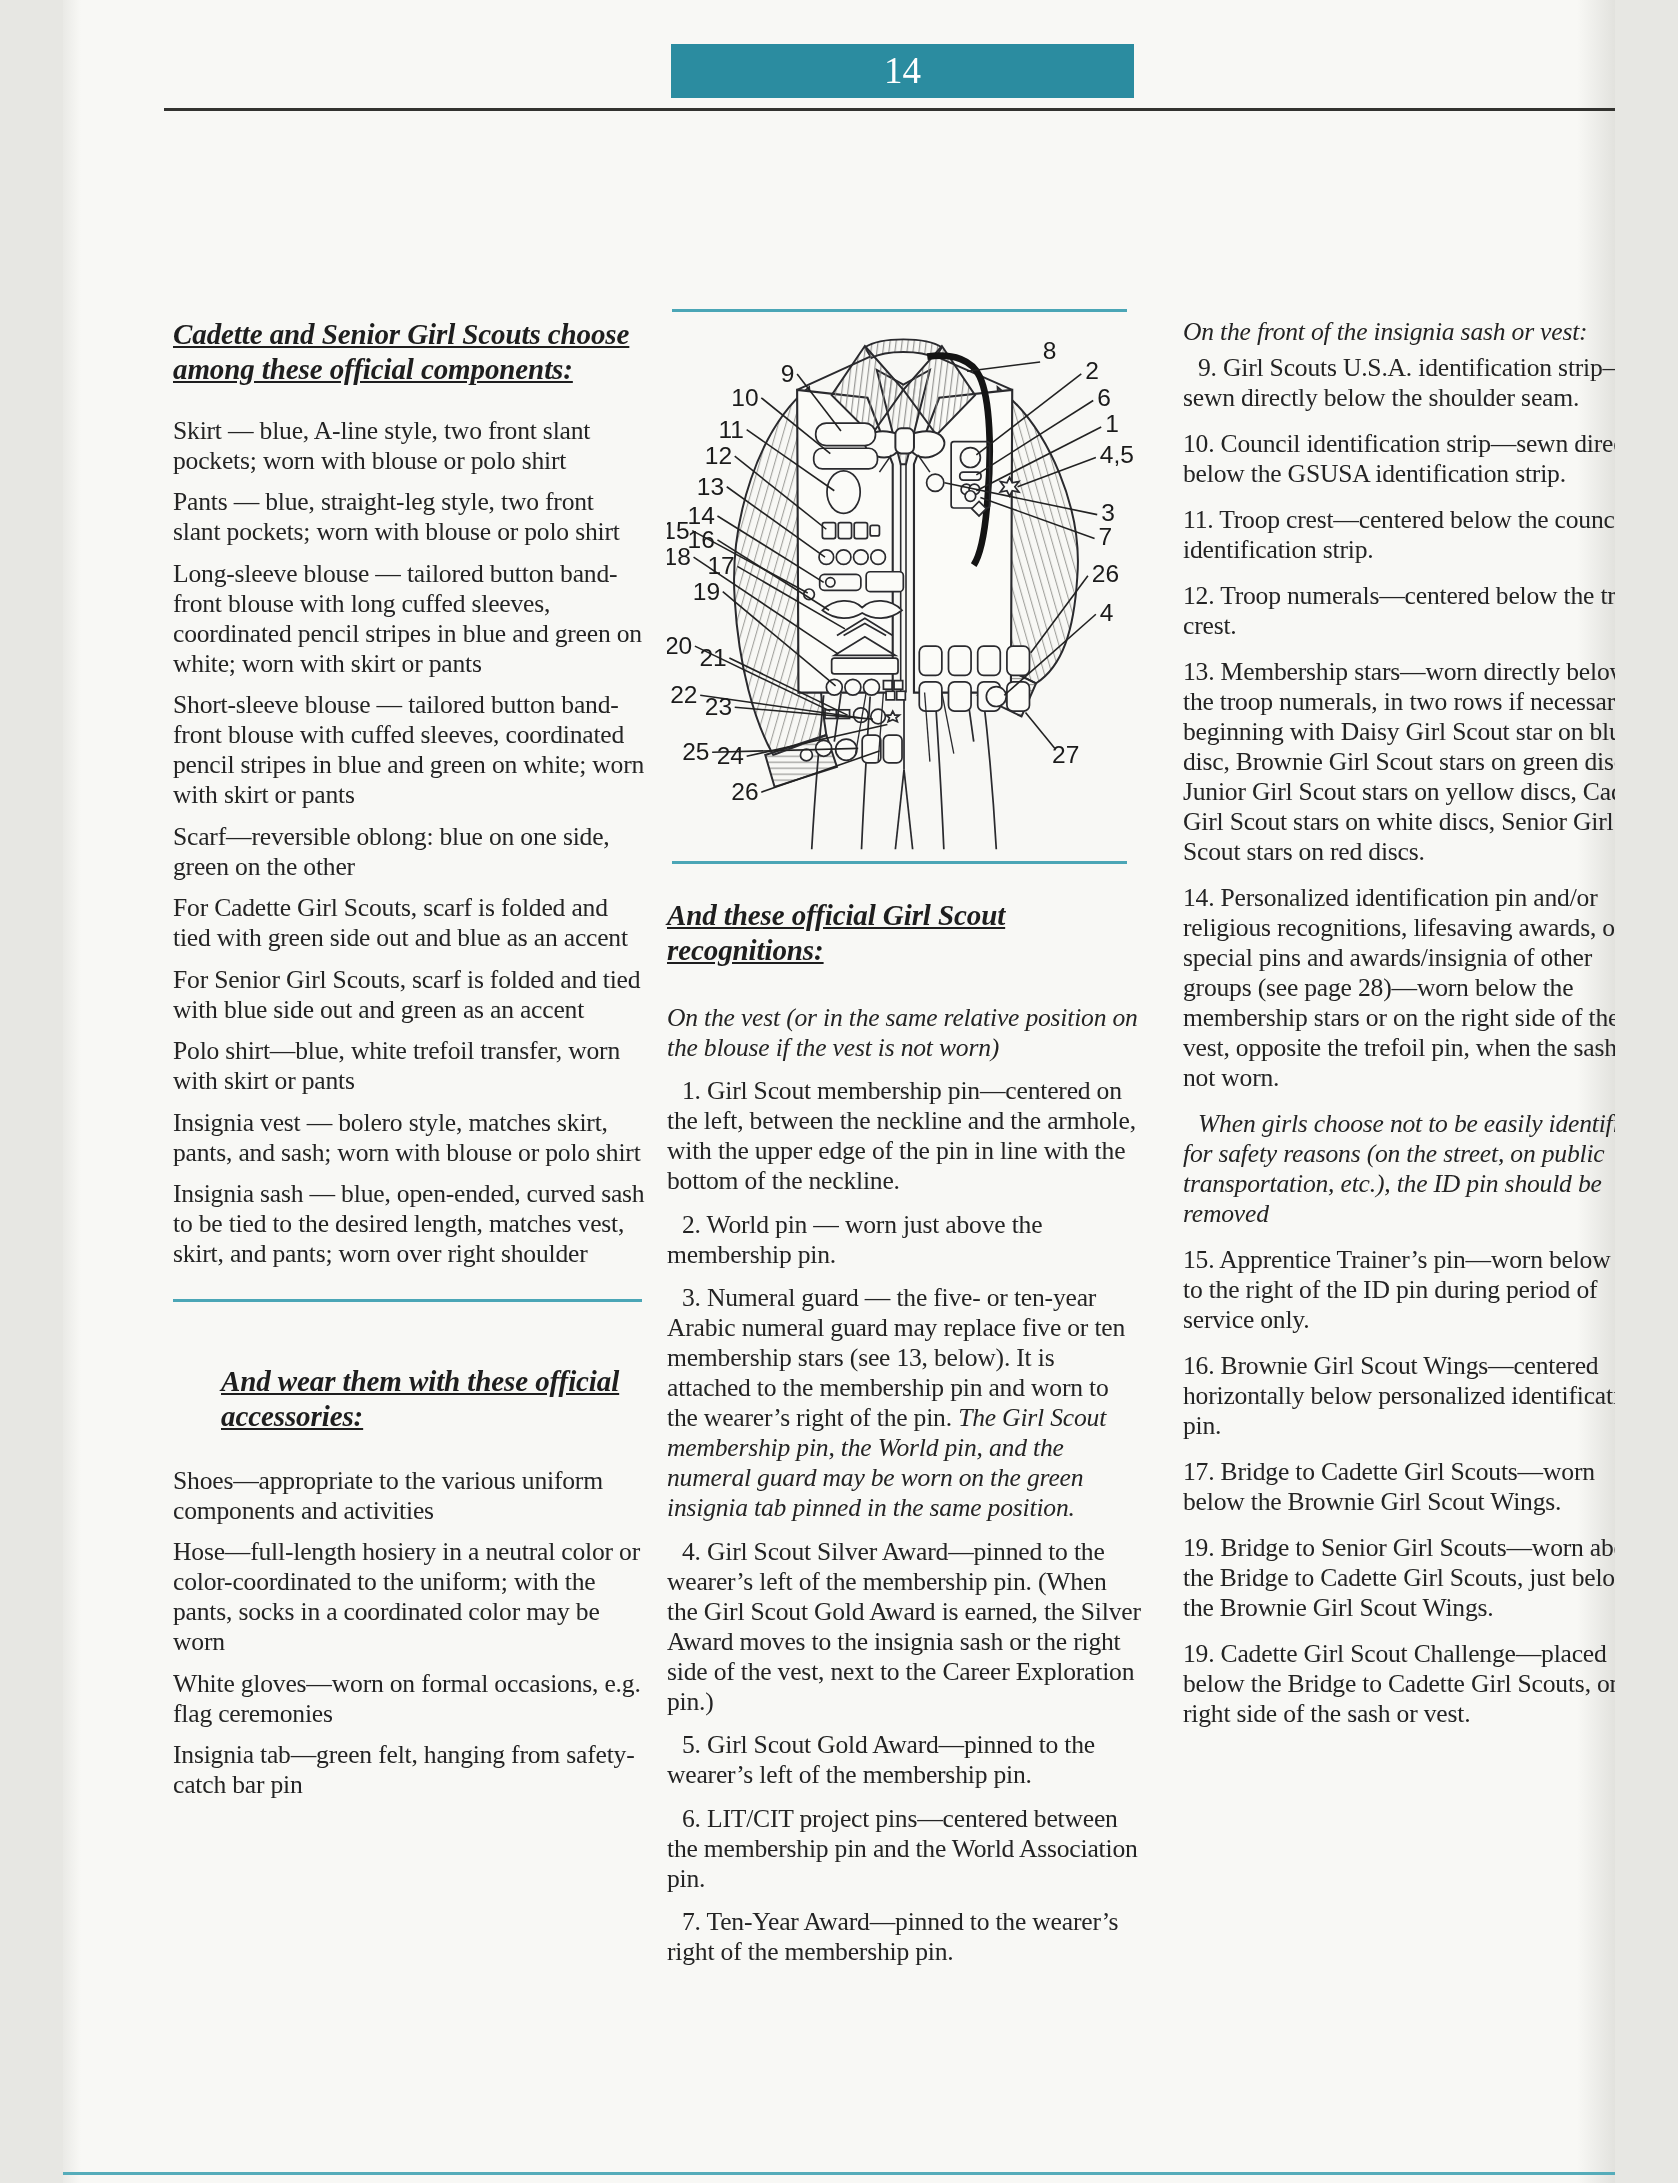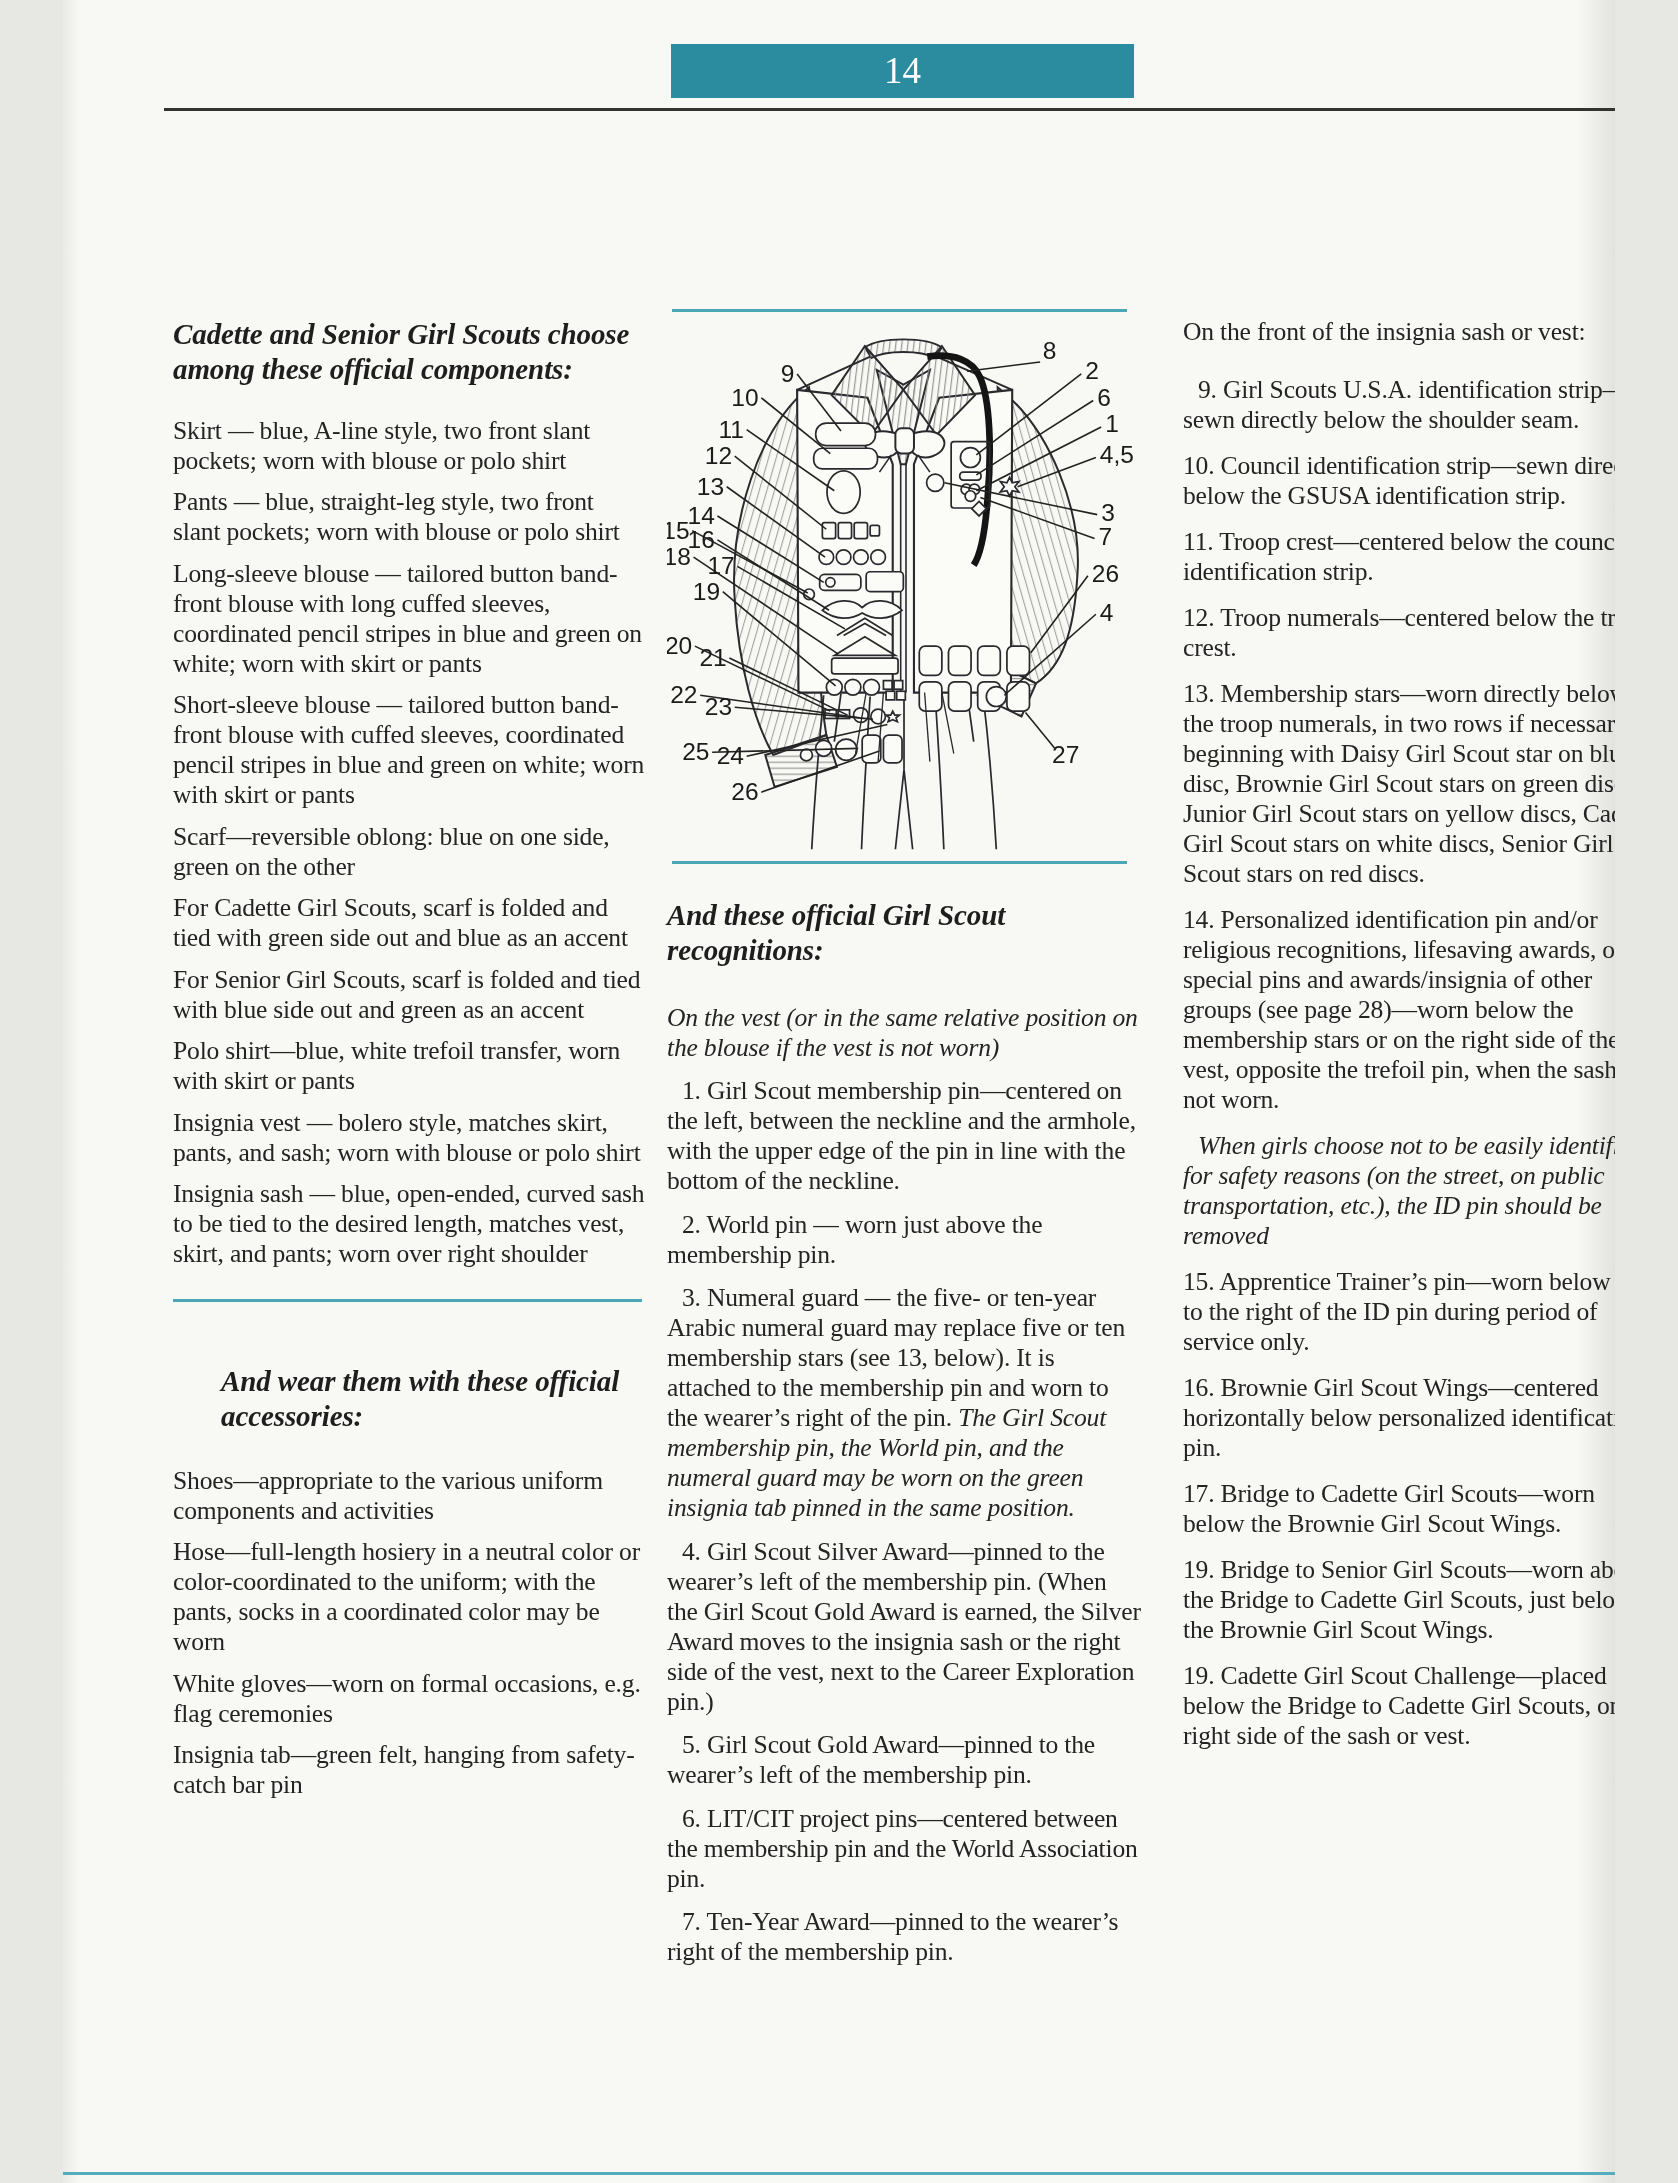"Cadette and Senior Girl Scouts" .h { text-decoration: none -> underline }
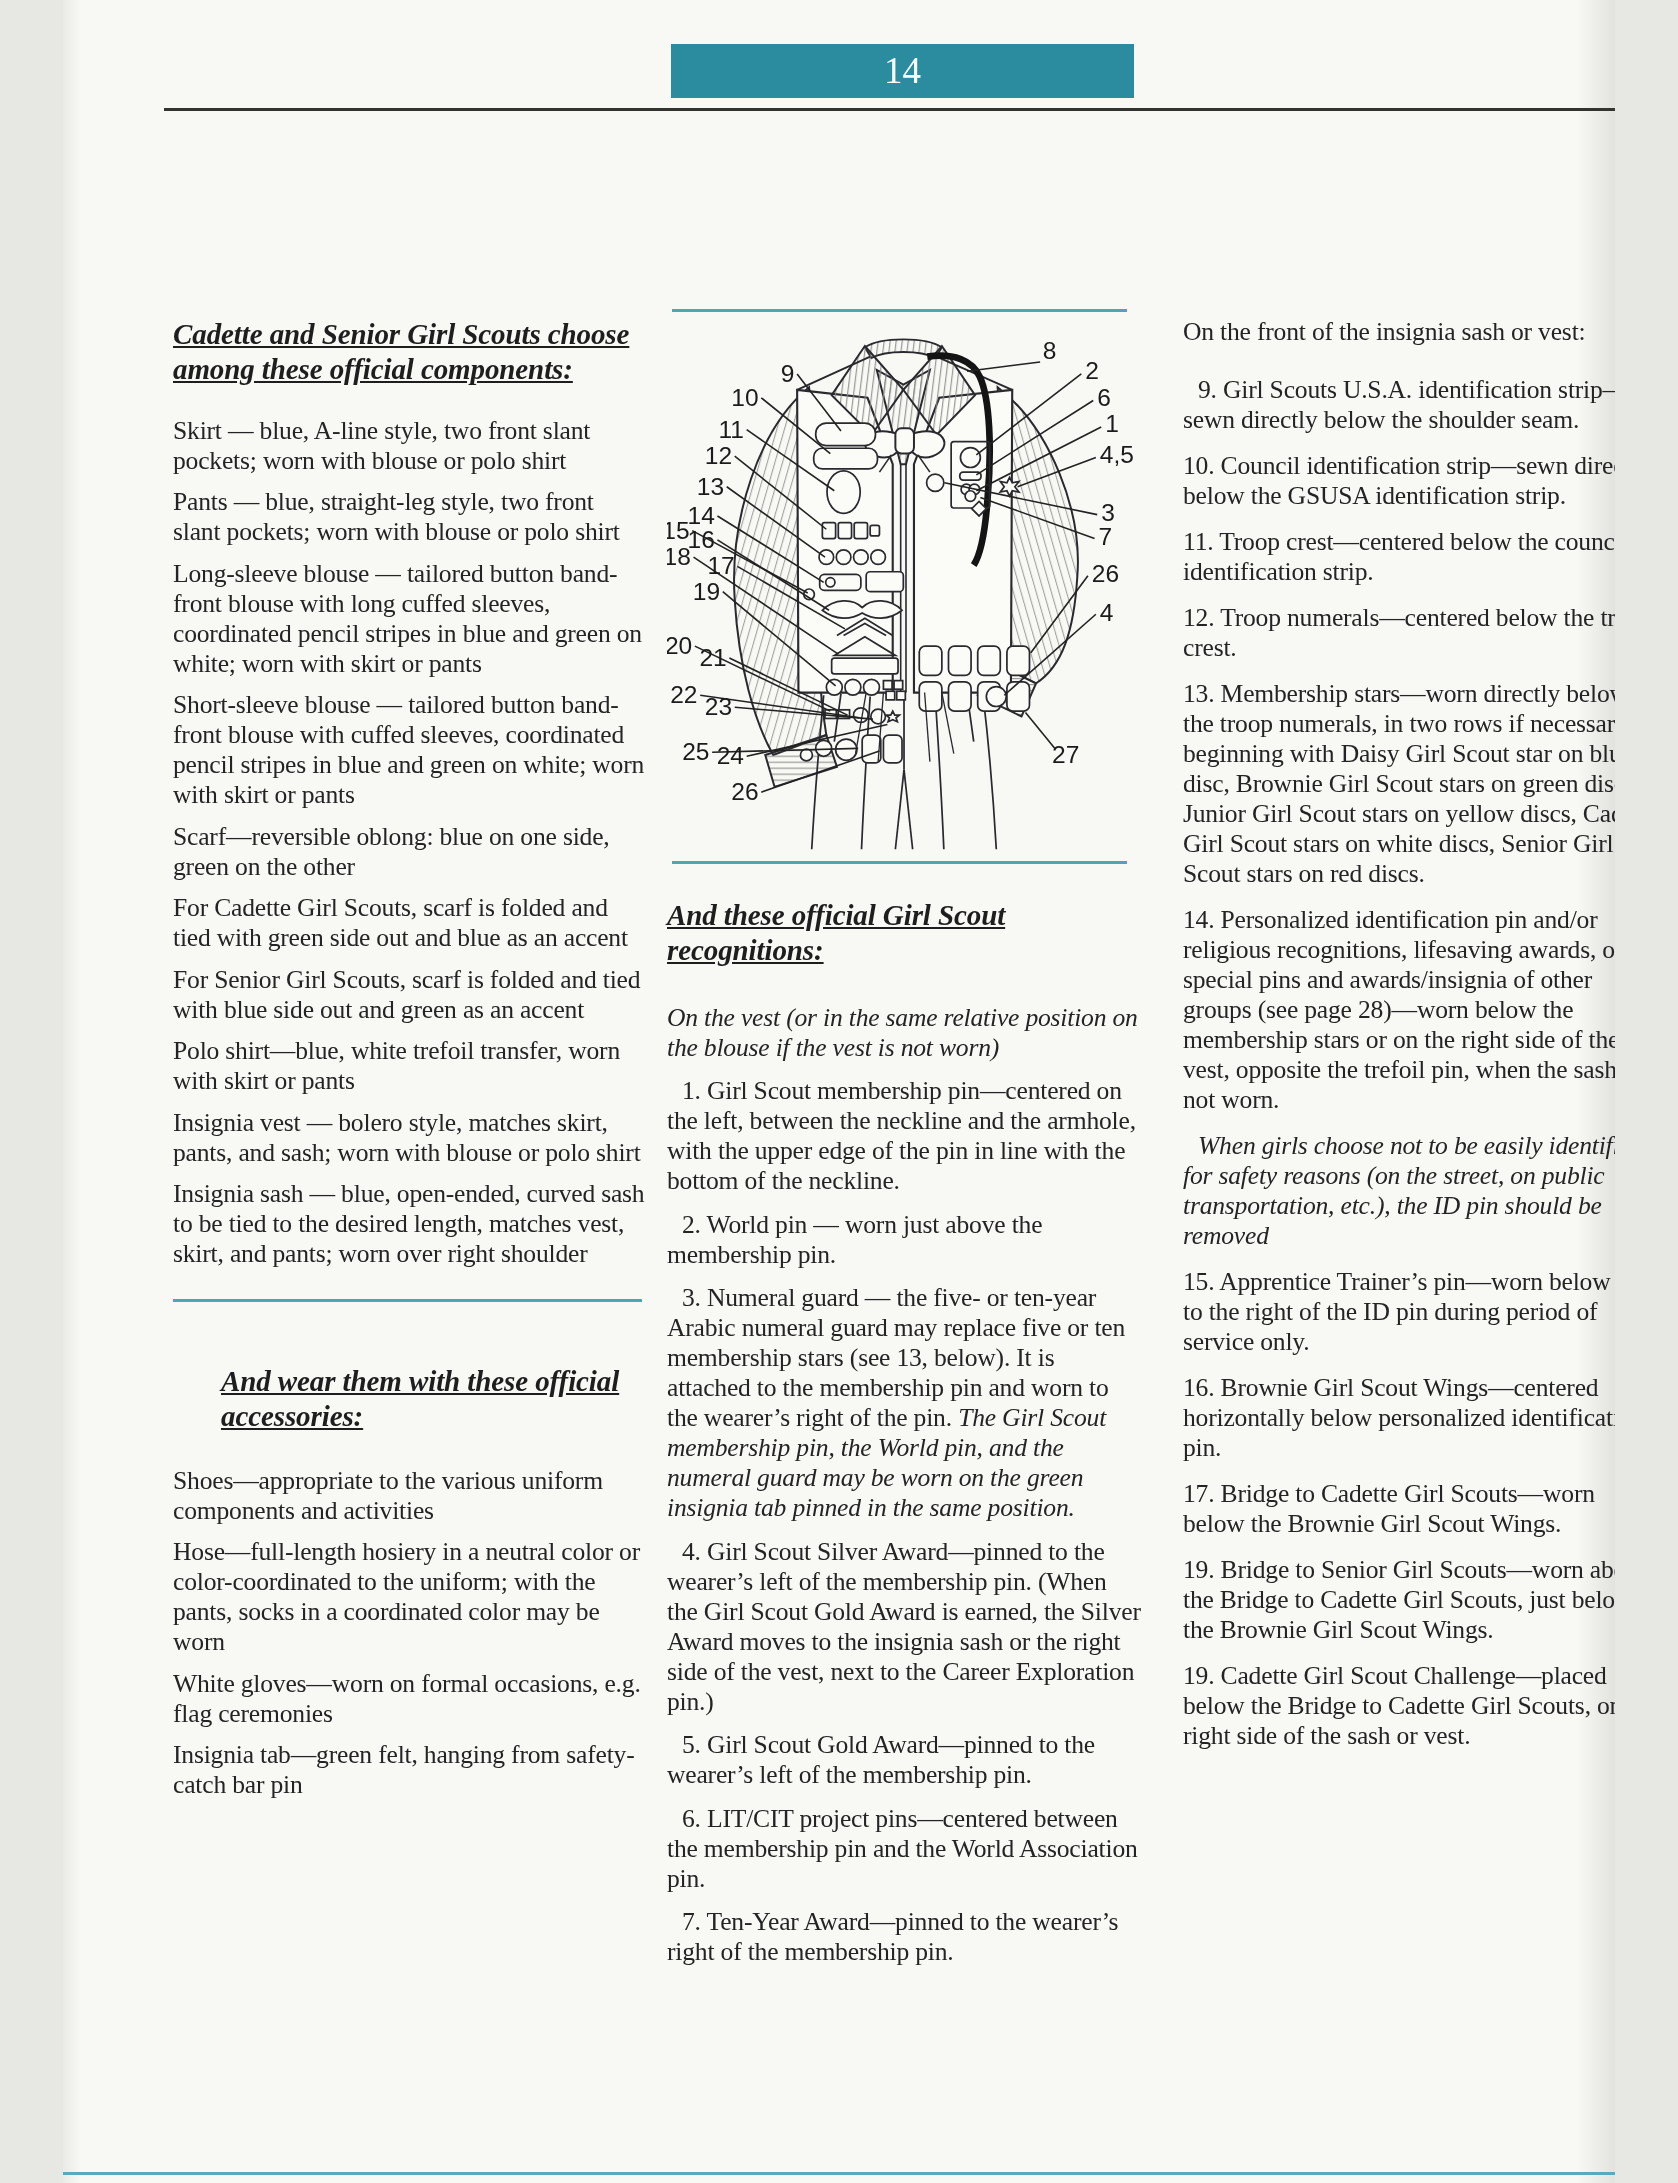"On the front of the" #right-heading { font-style: none -> italic; margin: 0 0 28px 0 -> 0 0 6px 0 }
